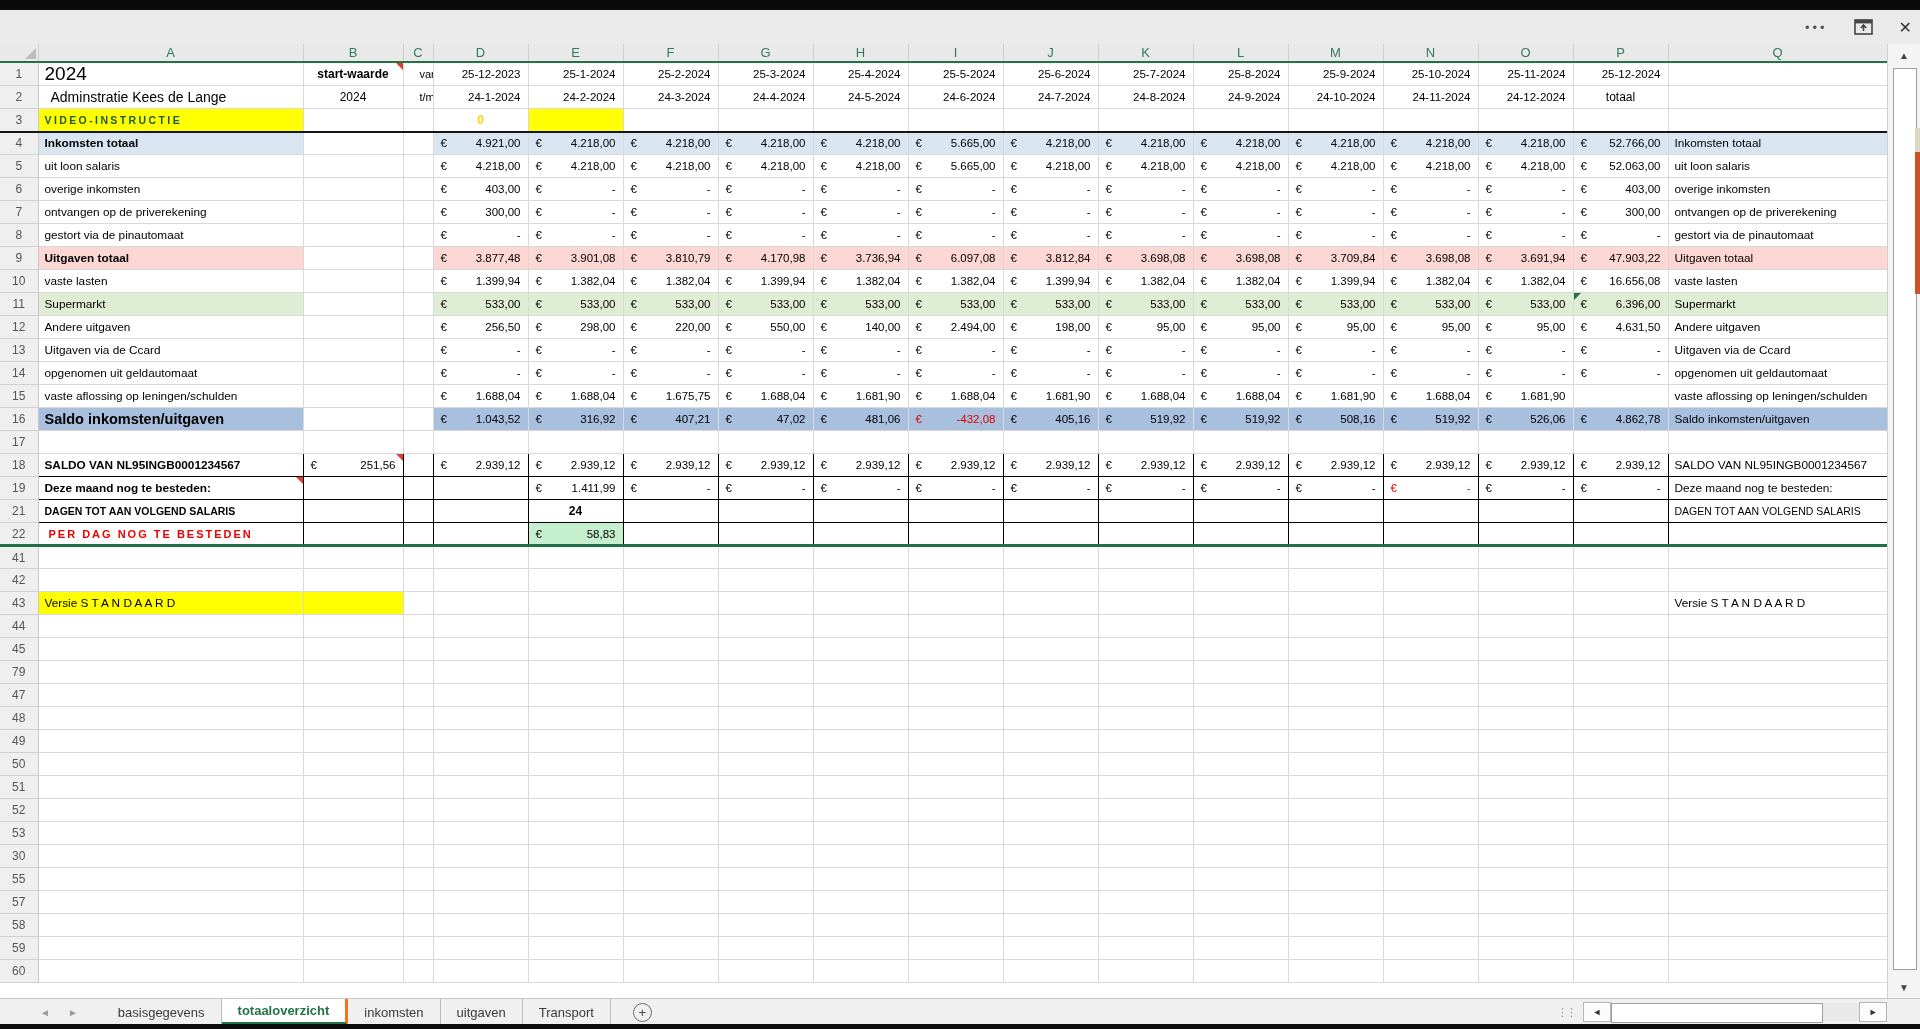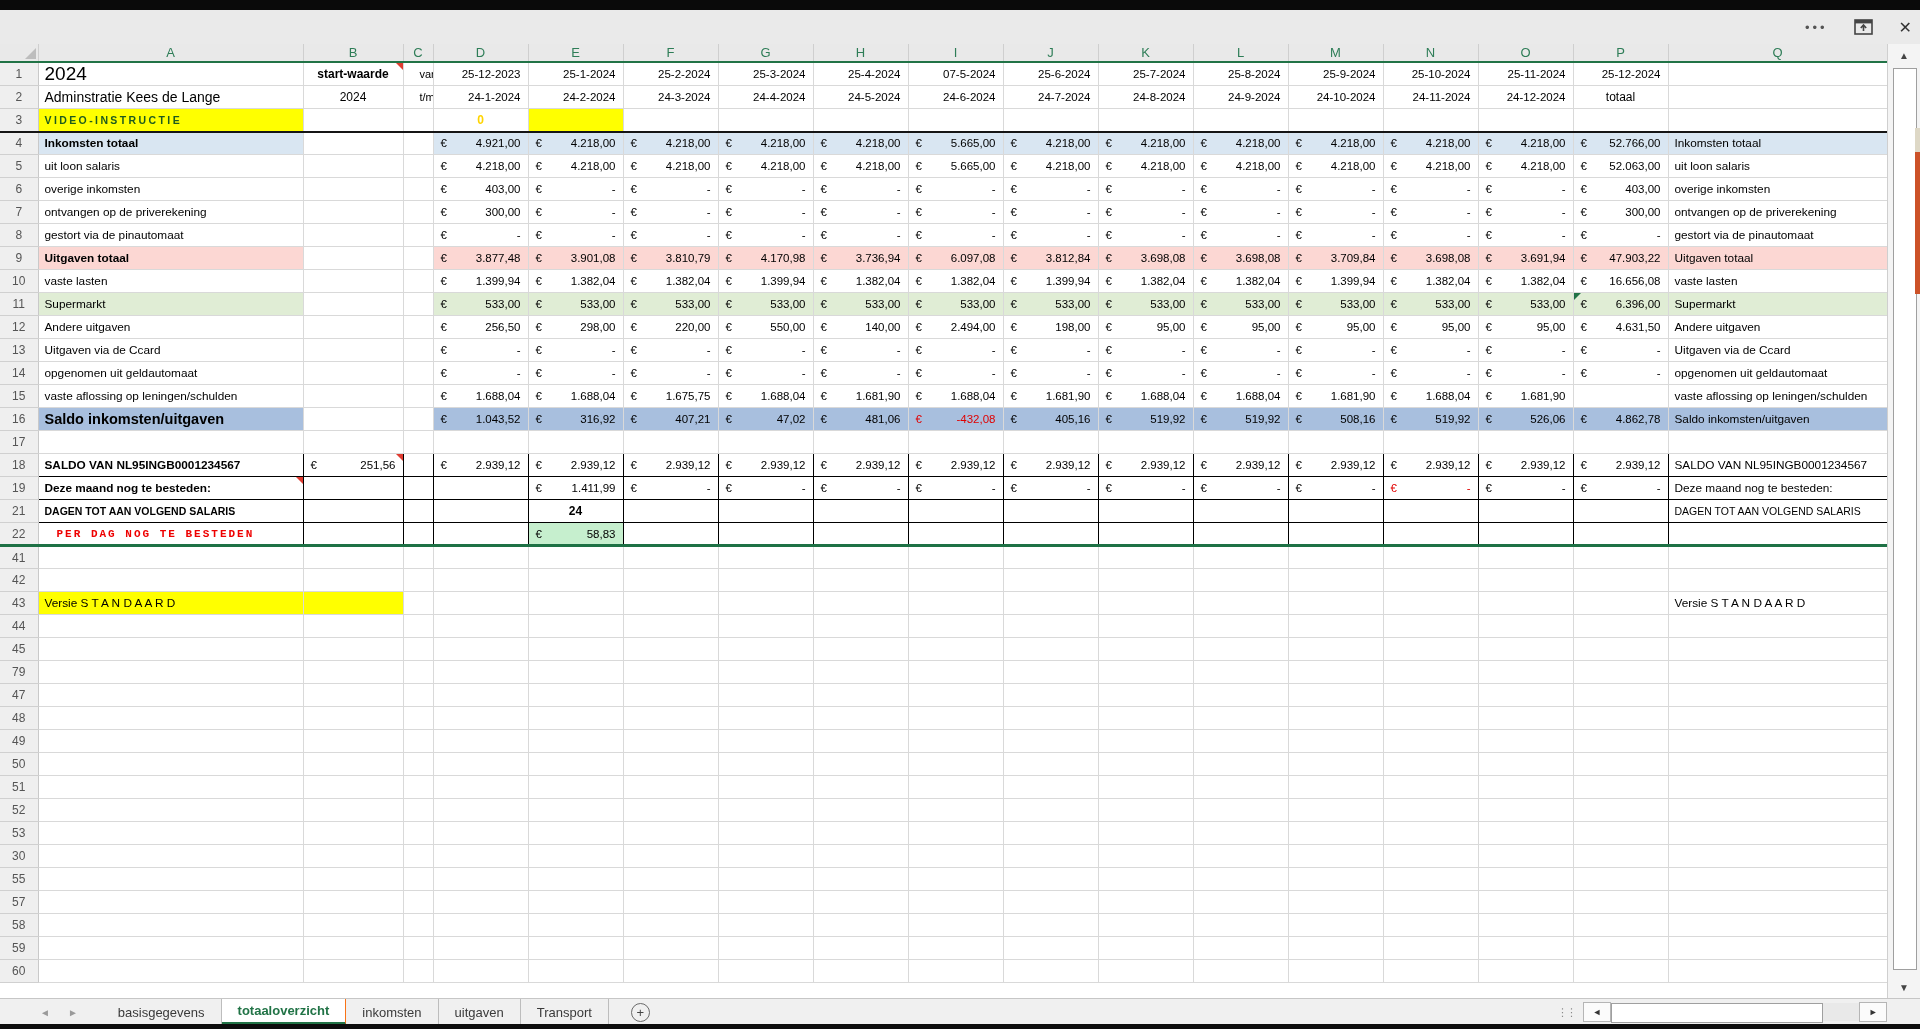"07-5-2024" span { text: 07-5-2024 -> 25-5-2024 }
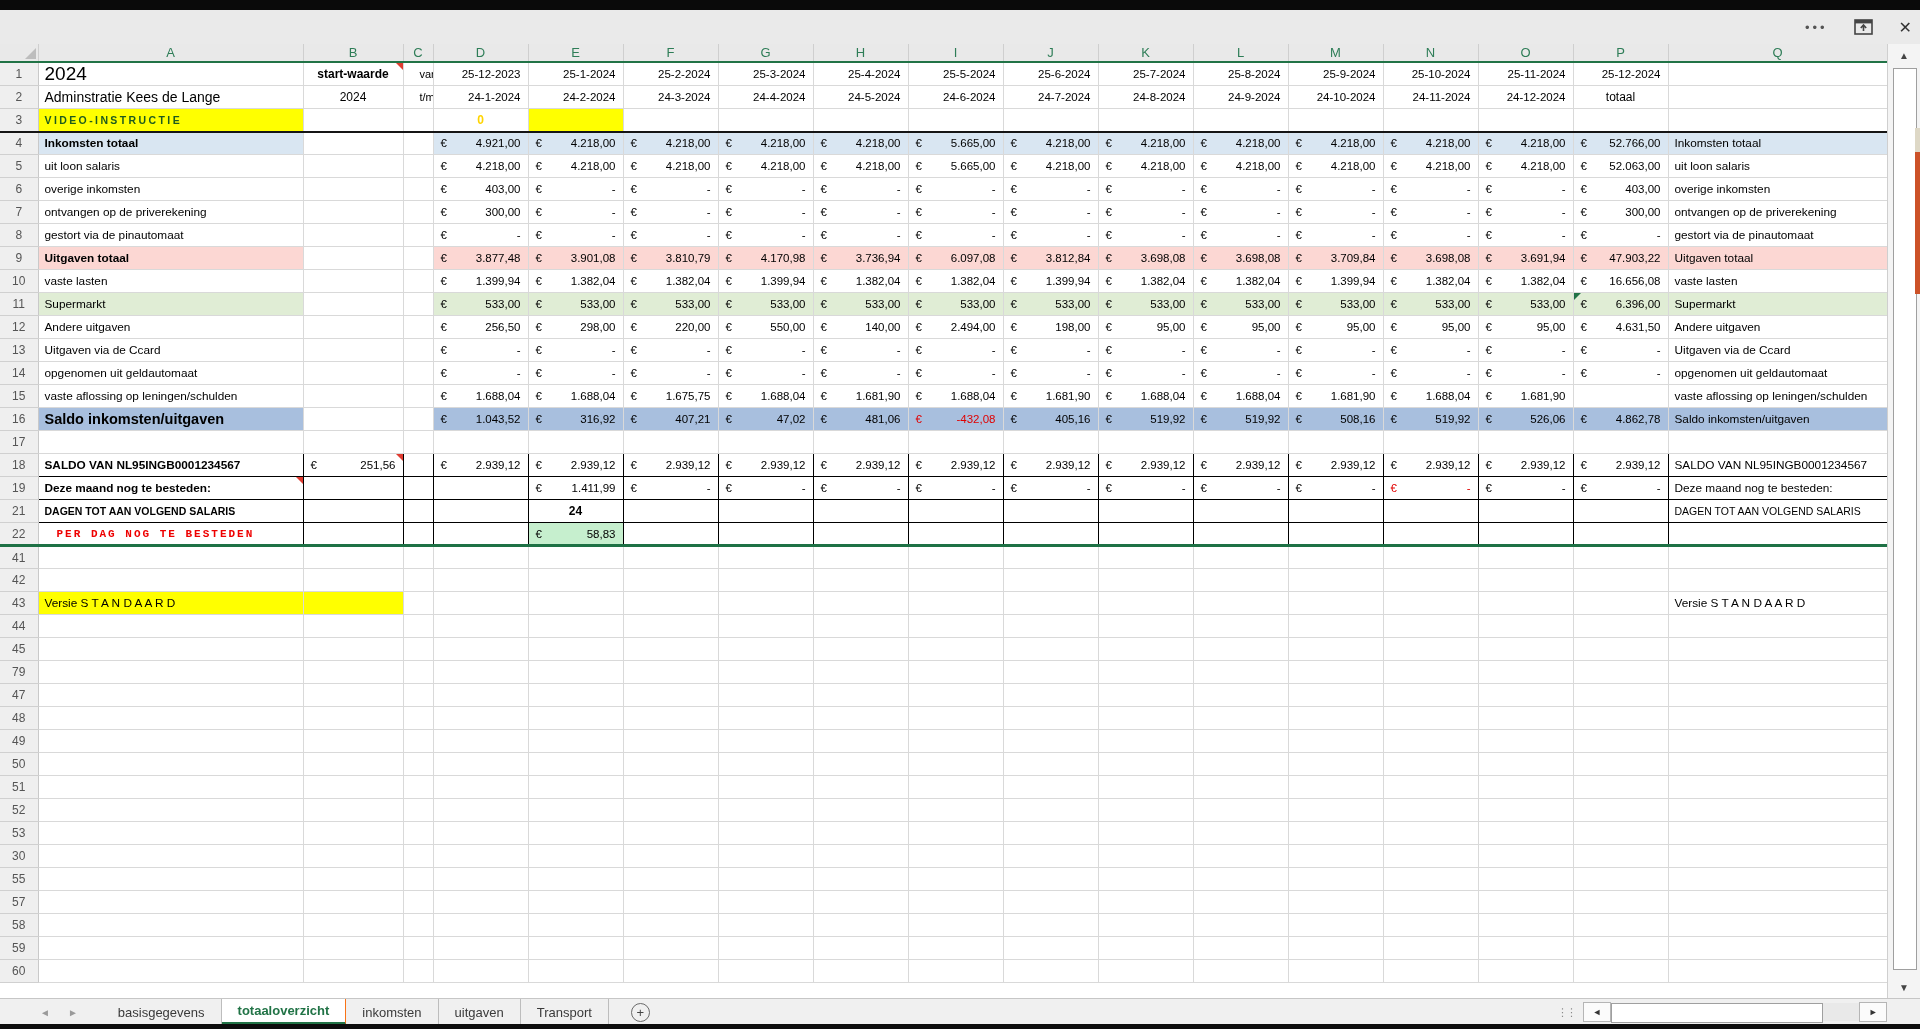"Adminstratie Kees de Lange" .a2 { padding-left: 6px -> 12px }
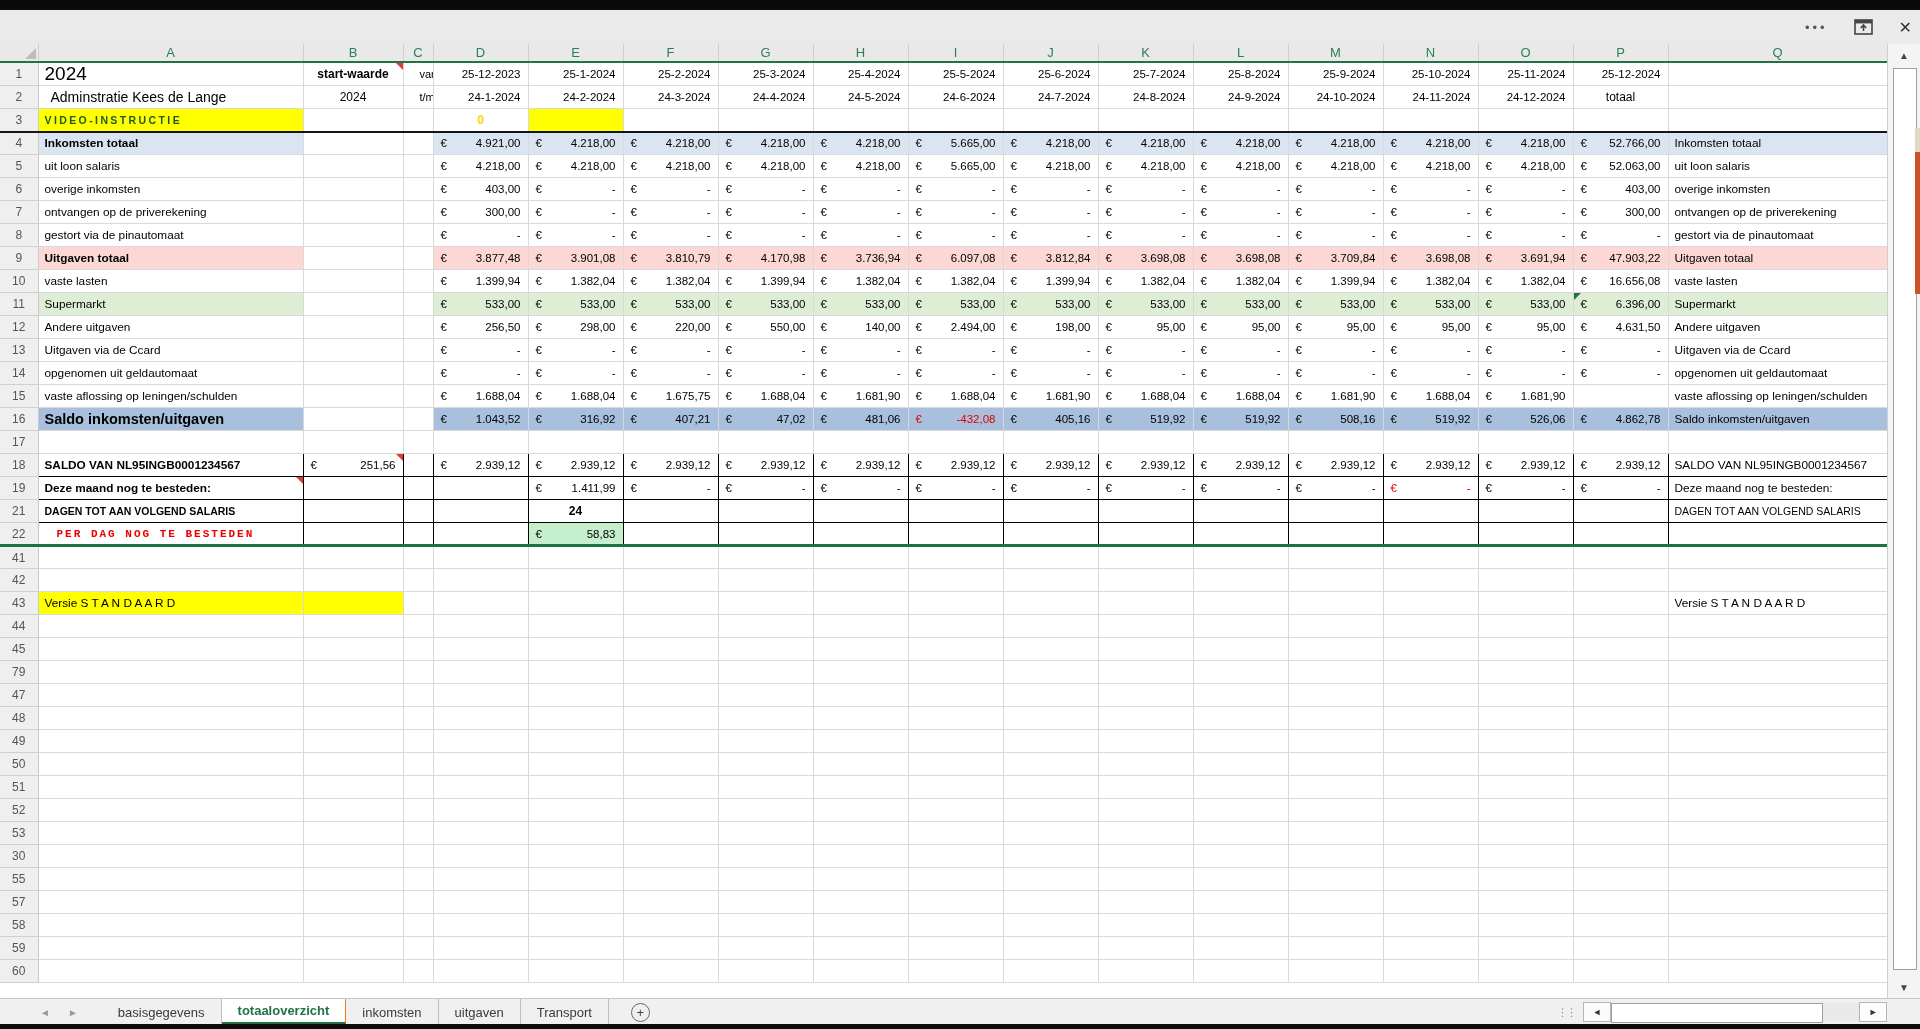"PER DAG NOG TE BESTEDEN" .redsp { font-family: Liberation Mono, monospace -> none; padding-left: 18px -> 10px }
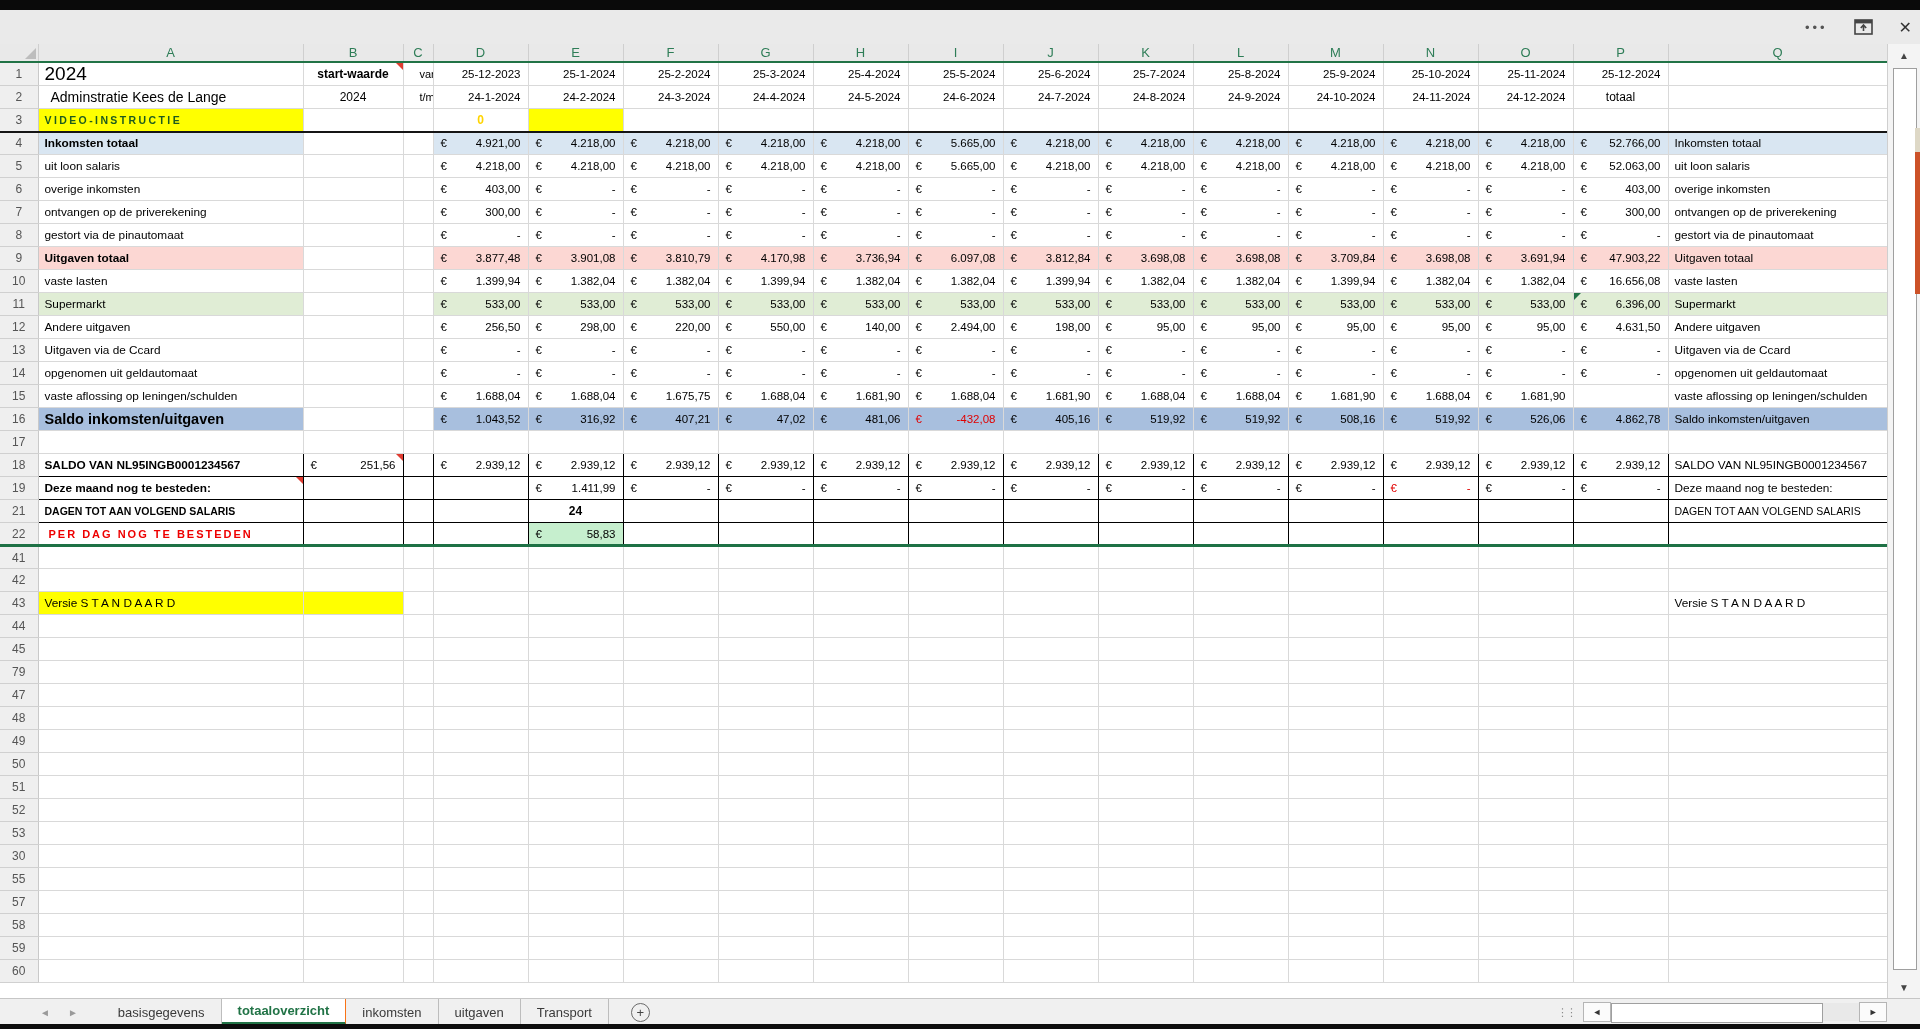"totaaloverzicht" .tab.active { border-right: 1px solid #f97316 -> 3px solid #f97316 }
